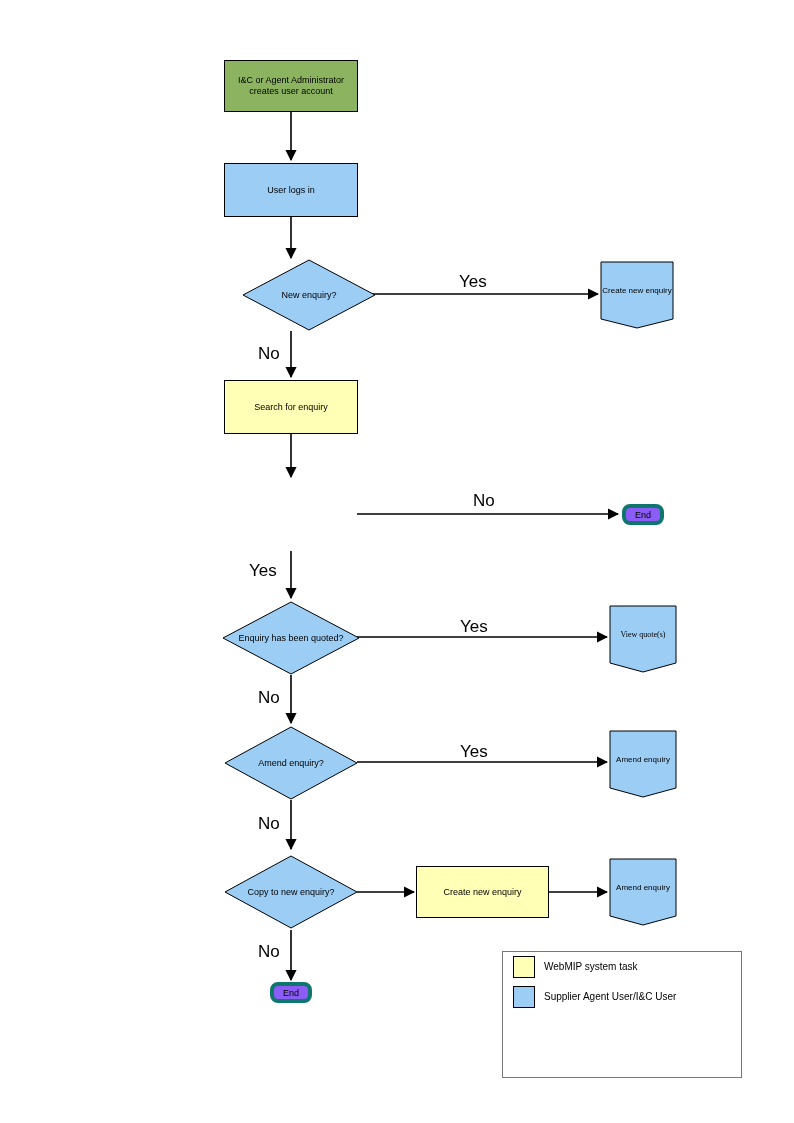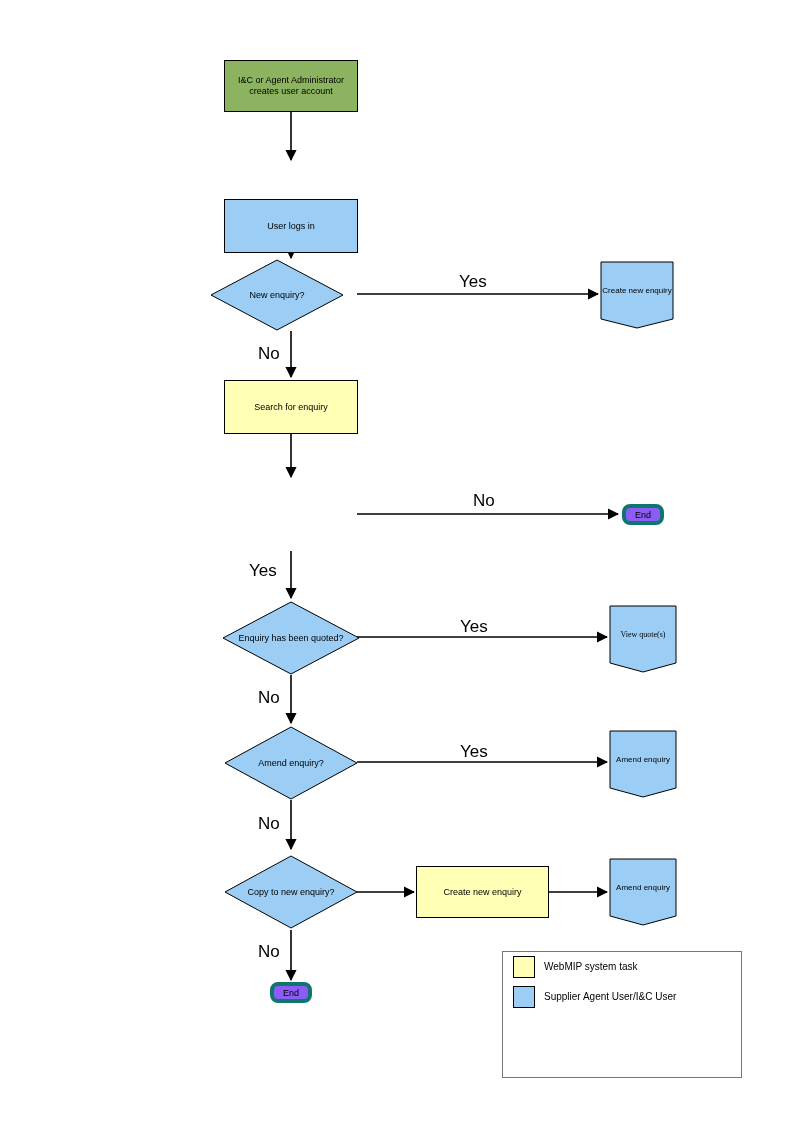"User logs in" .rect.blue { margin-top: 36px -> none }
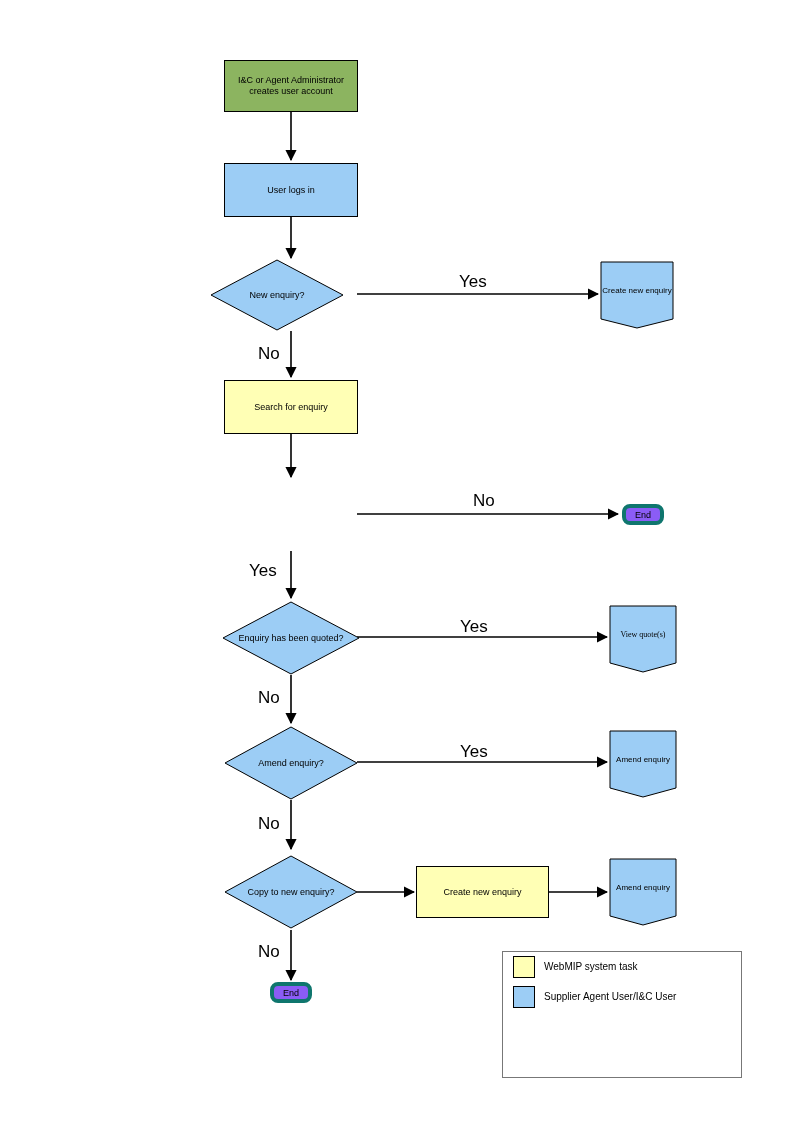"New enquiry?" div.diamond-wrap { left: 210px -> 242px }
